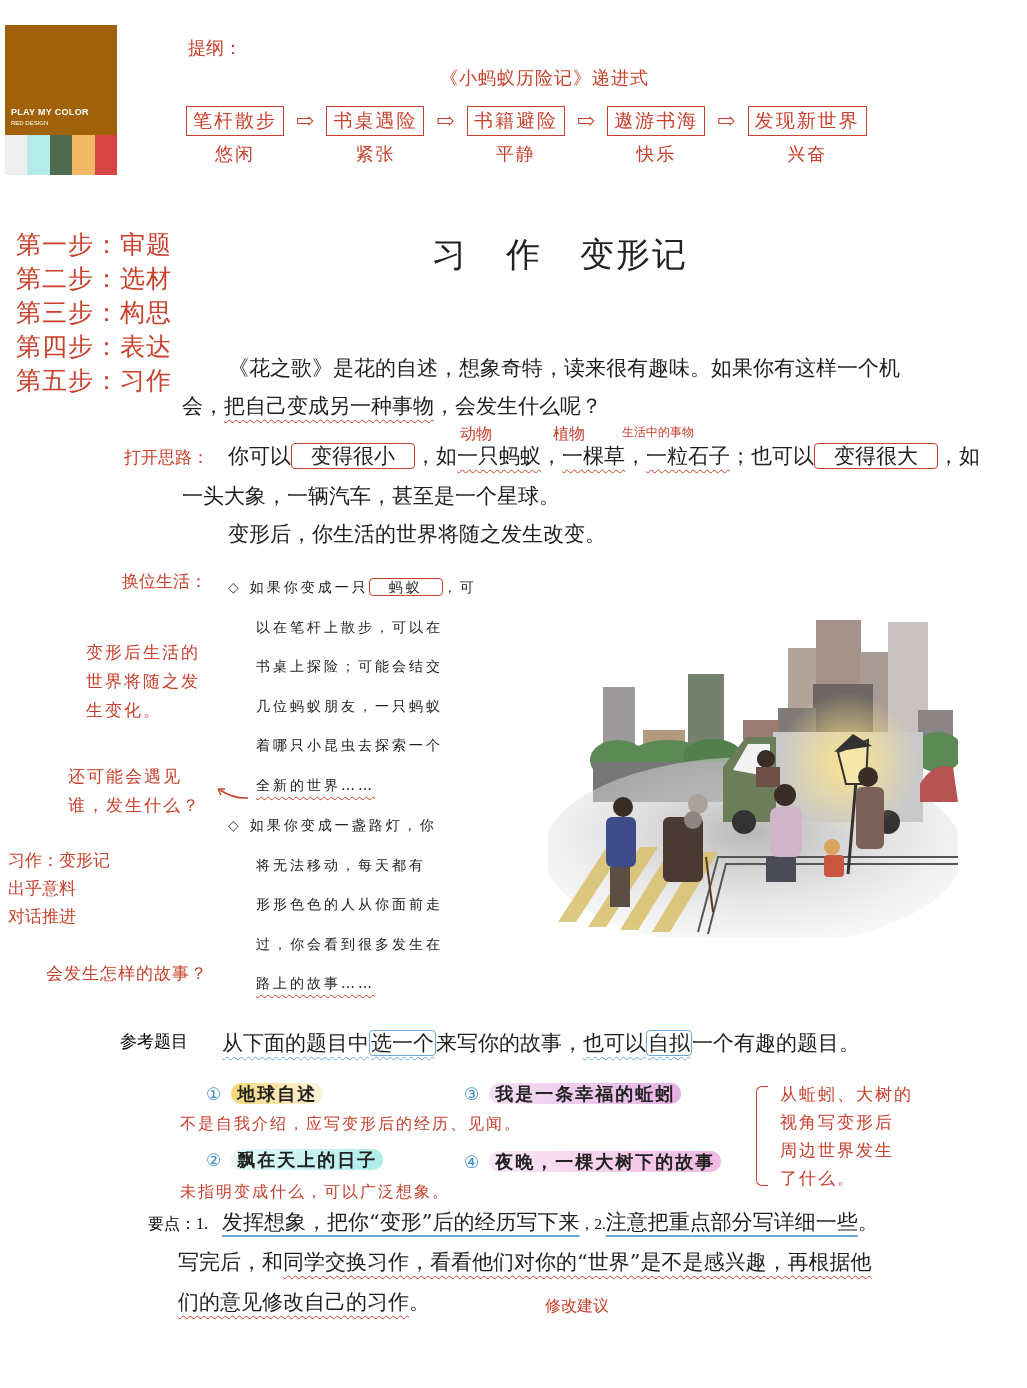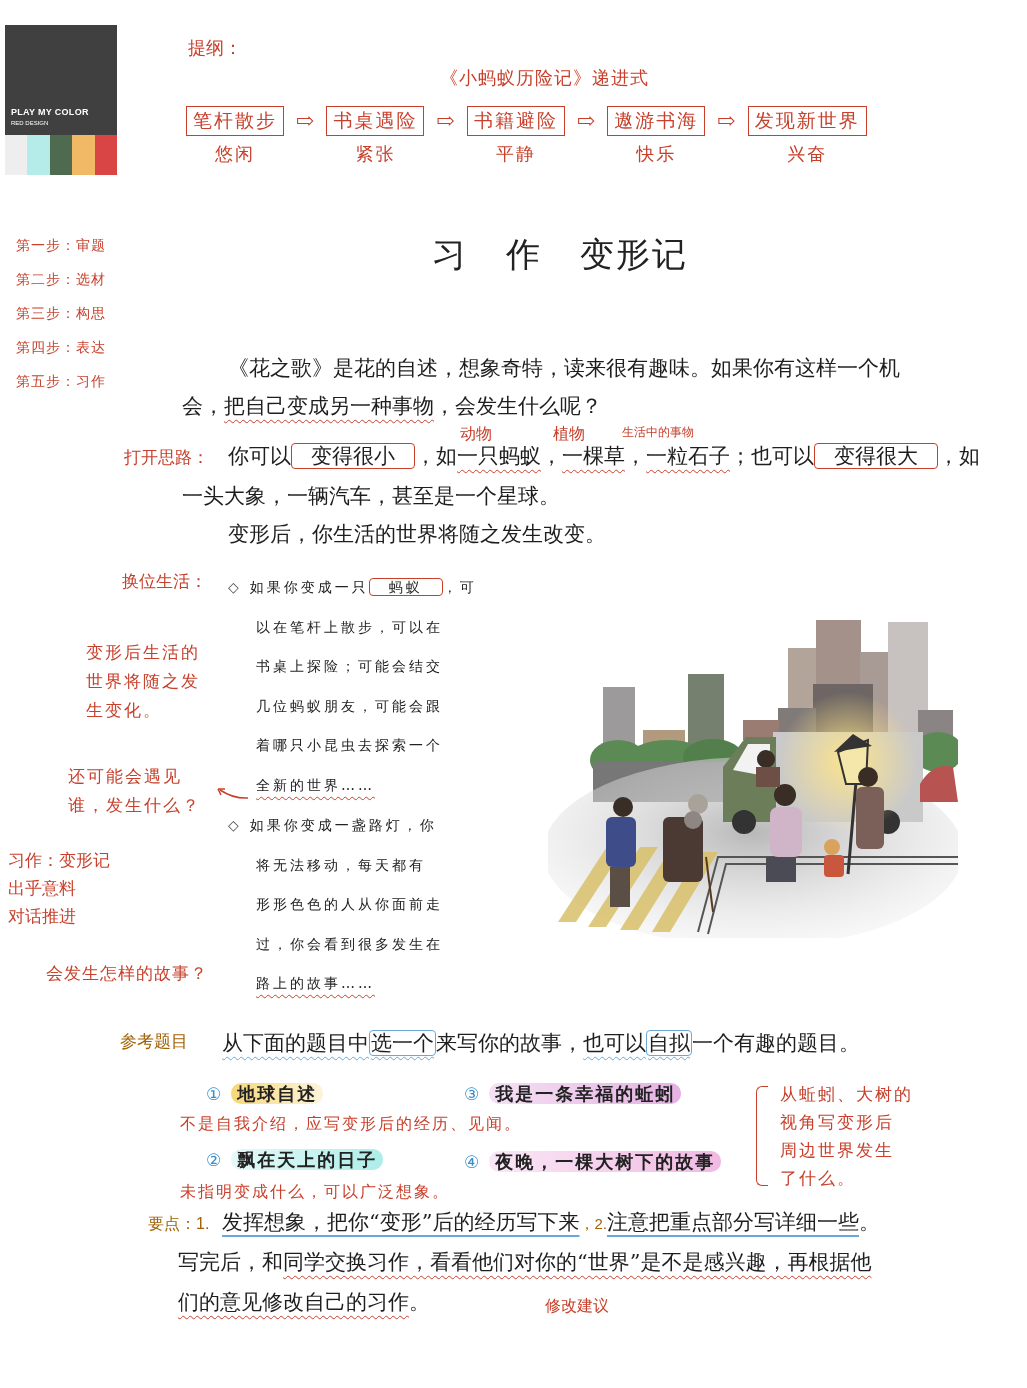"PLAY MY COLOR" .palette { background: #404040 -> #a16207 }
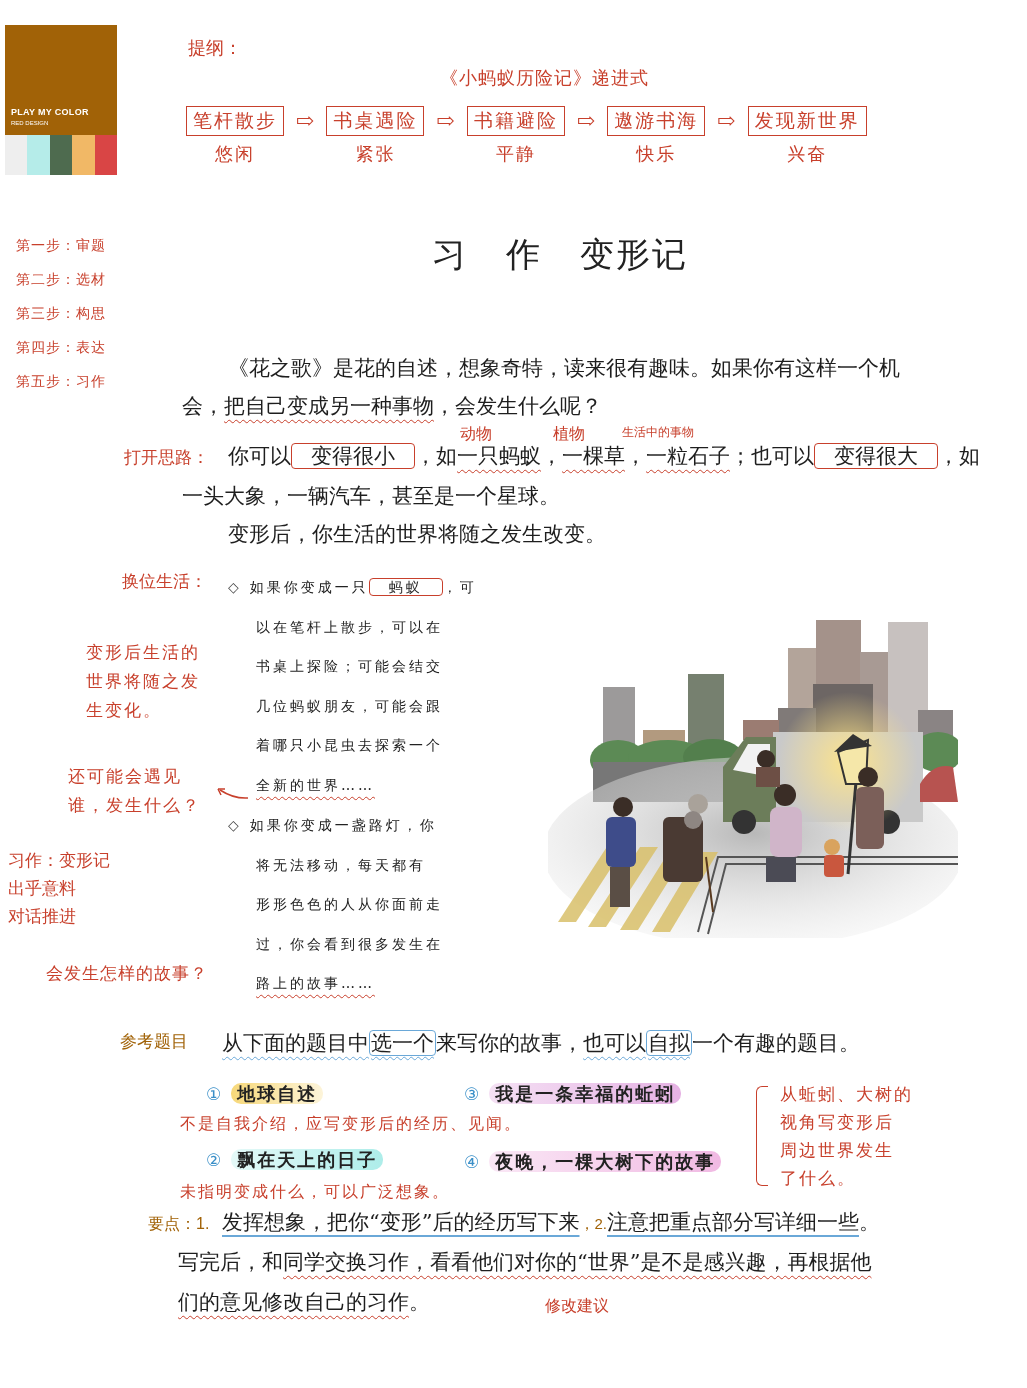"第一步：审题" .steps { font-size: 14px -> 25px }
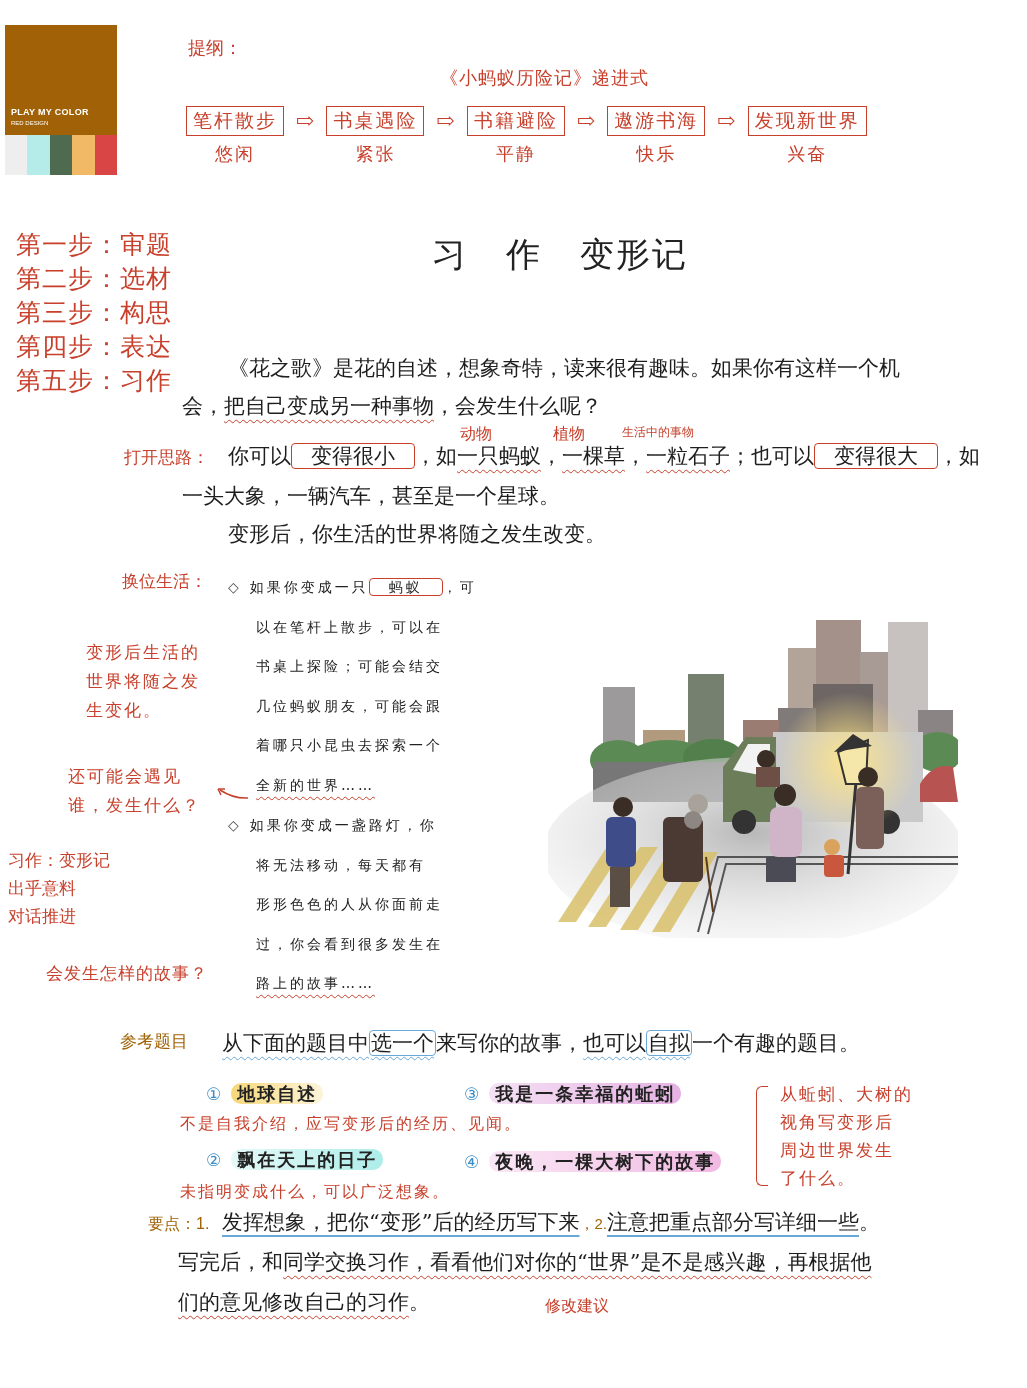"几位蚂蚁朋友，可能会跟" div { text: 可能会跟 -> 一只蚂蚁 }
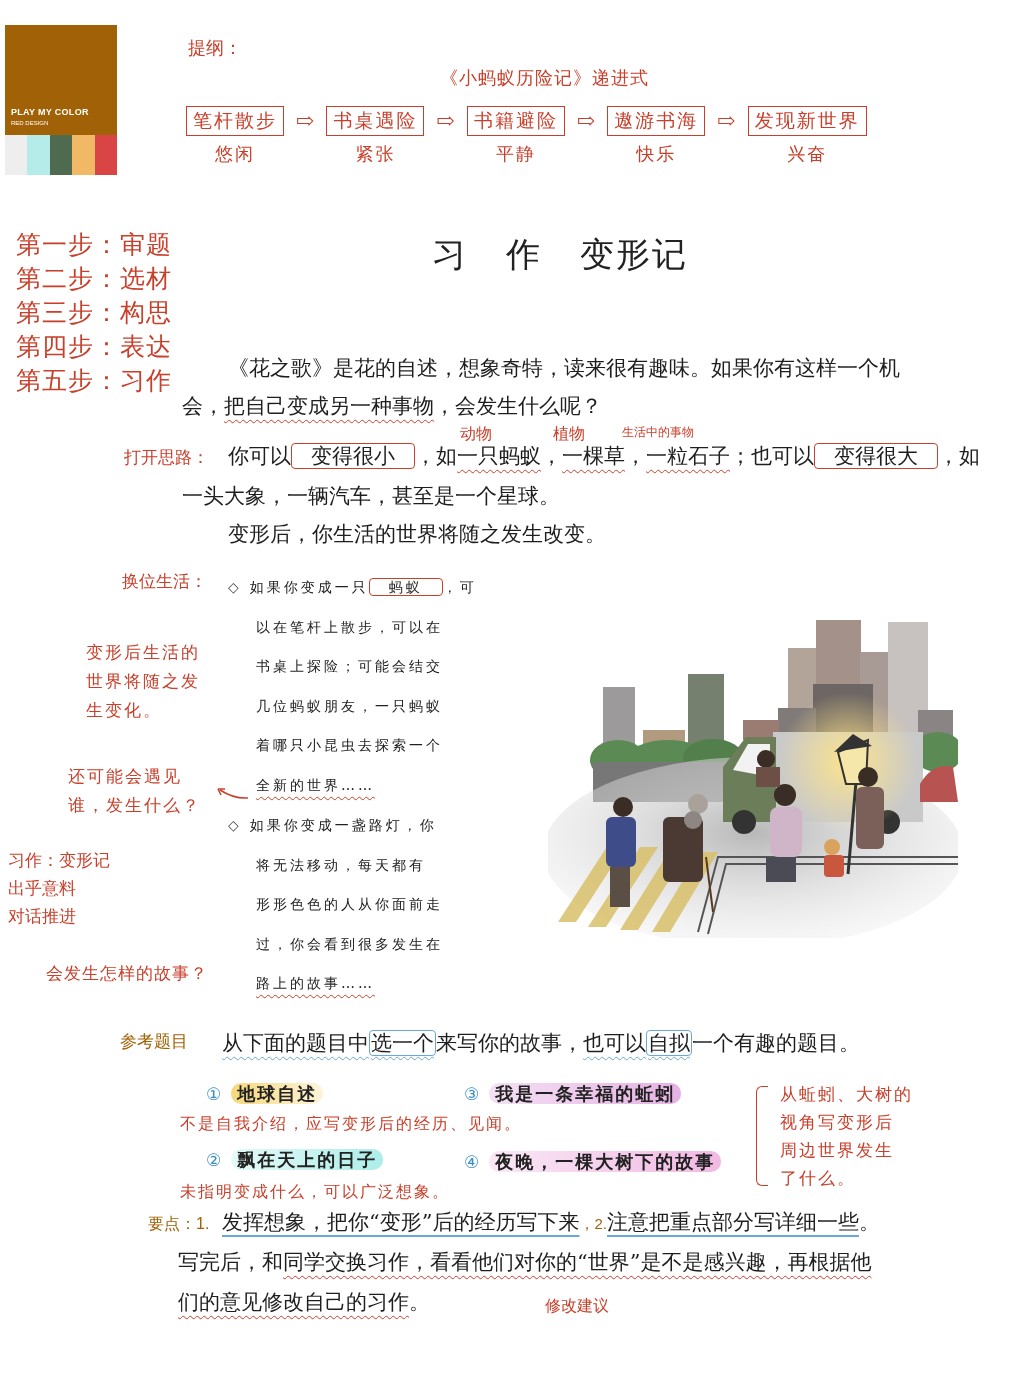"参考题目" .hand-blue { color: #a16207 -> #000000; font-family: Liberation Sans, sans-serif -> Liberation Serif, serif }
